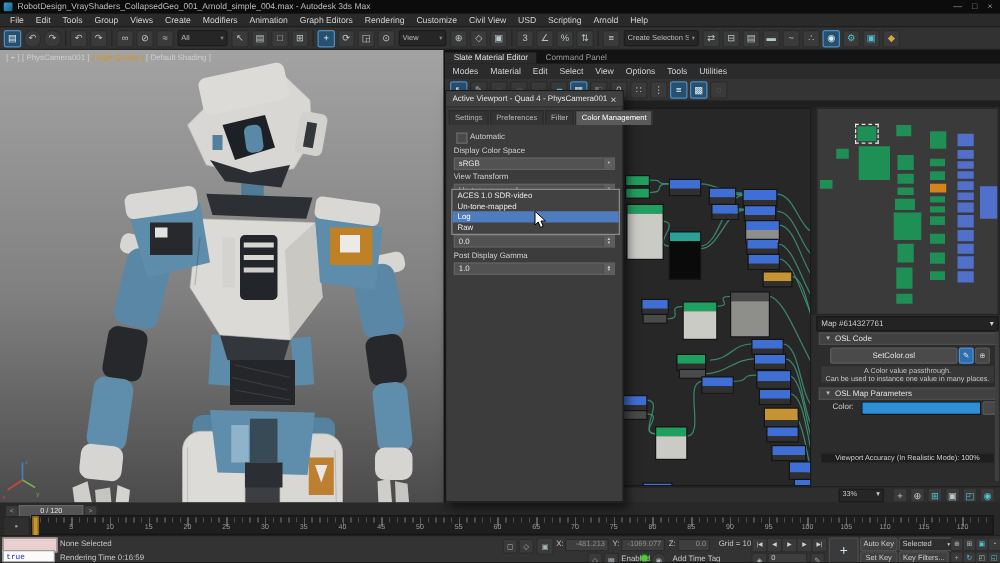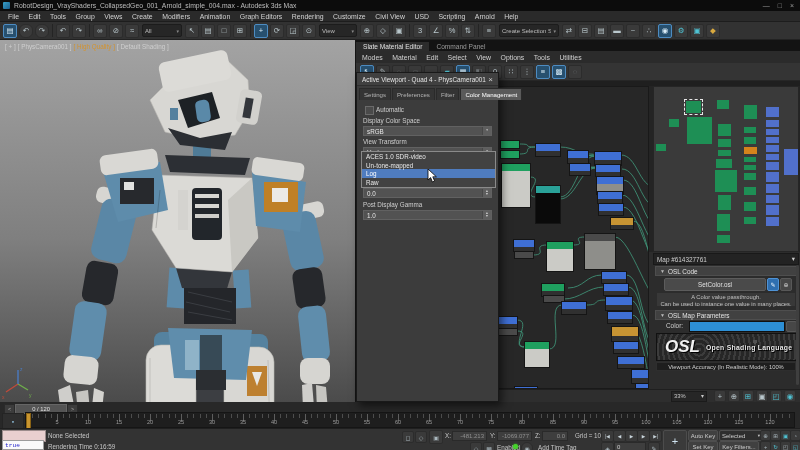"OSL" div.abs { html: <div> <span>OSL</span> <span>Open Shading Language</span> </div> -> none }
